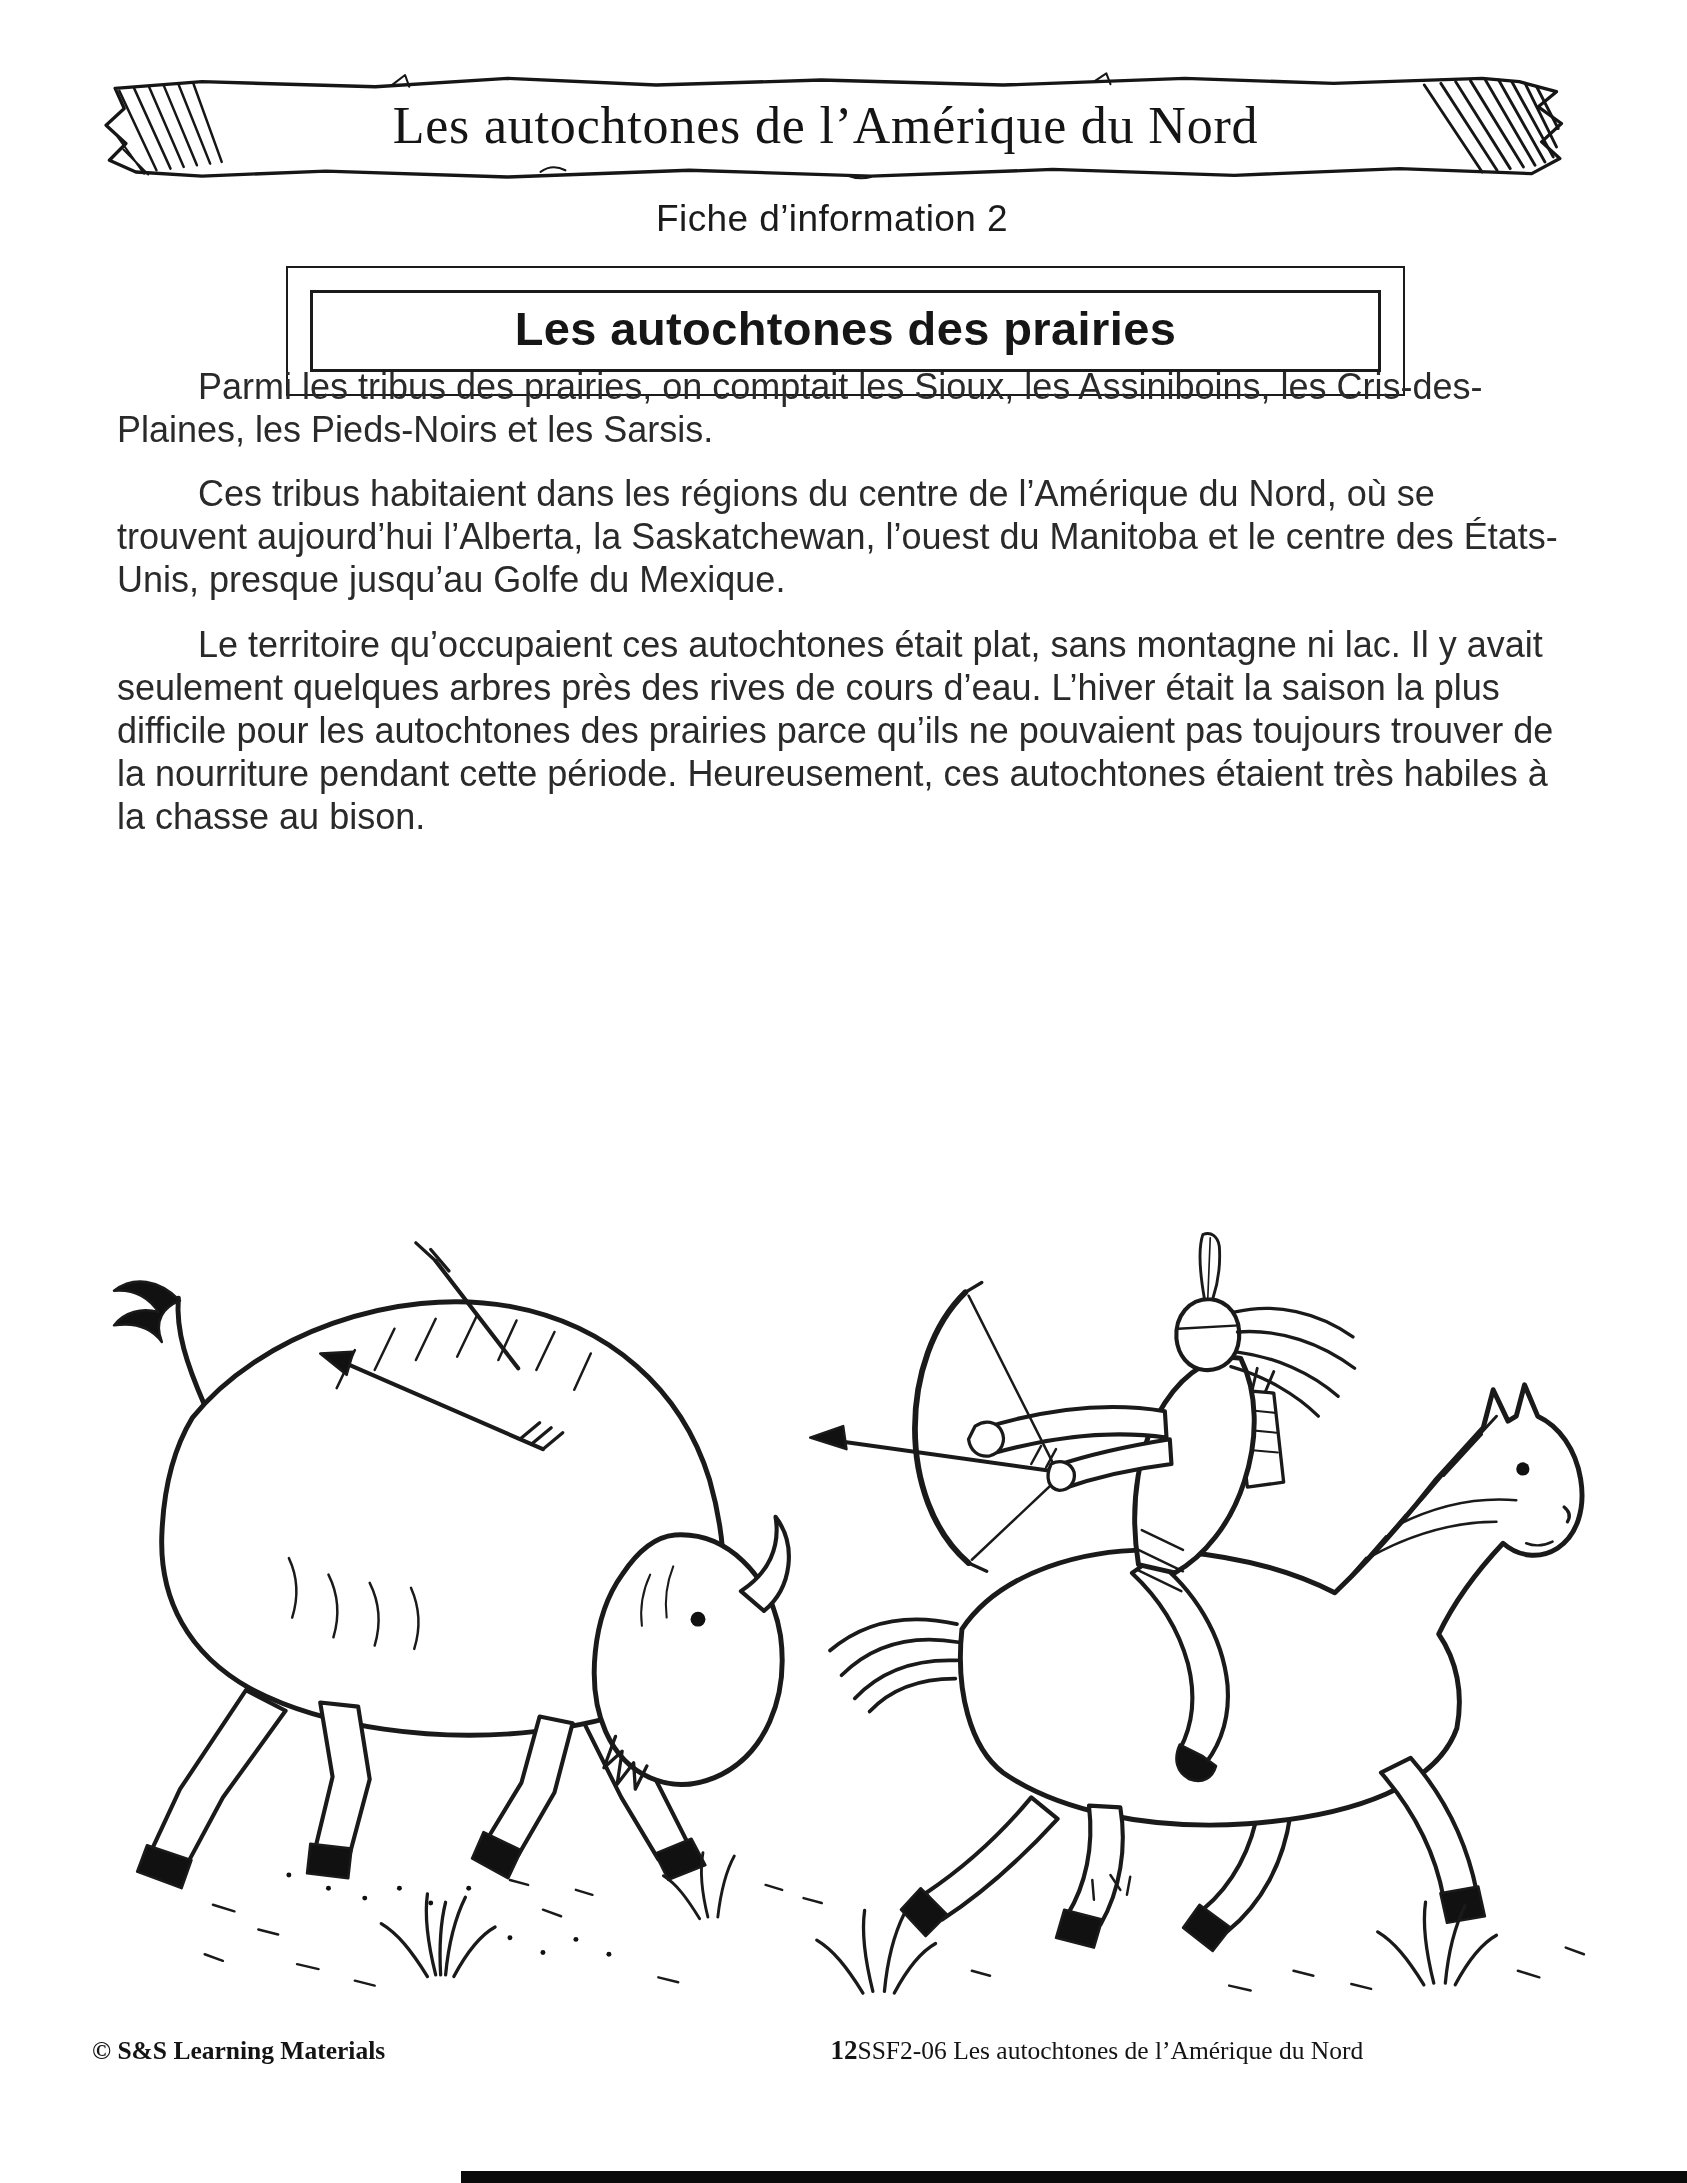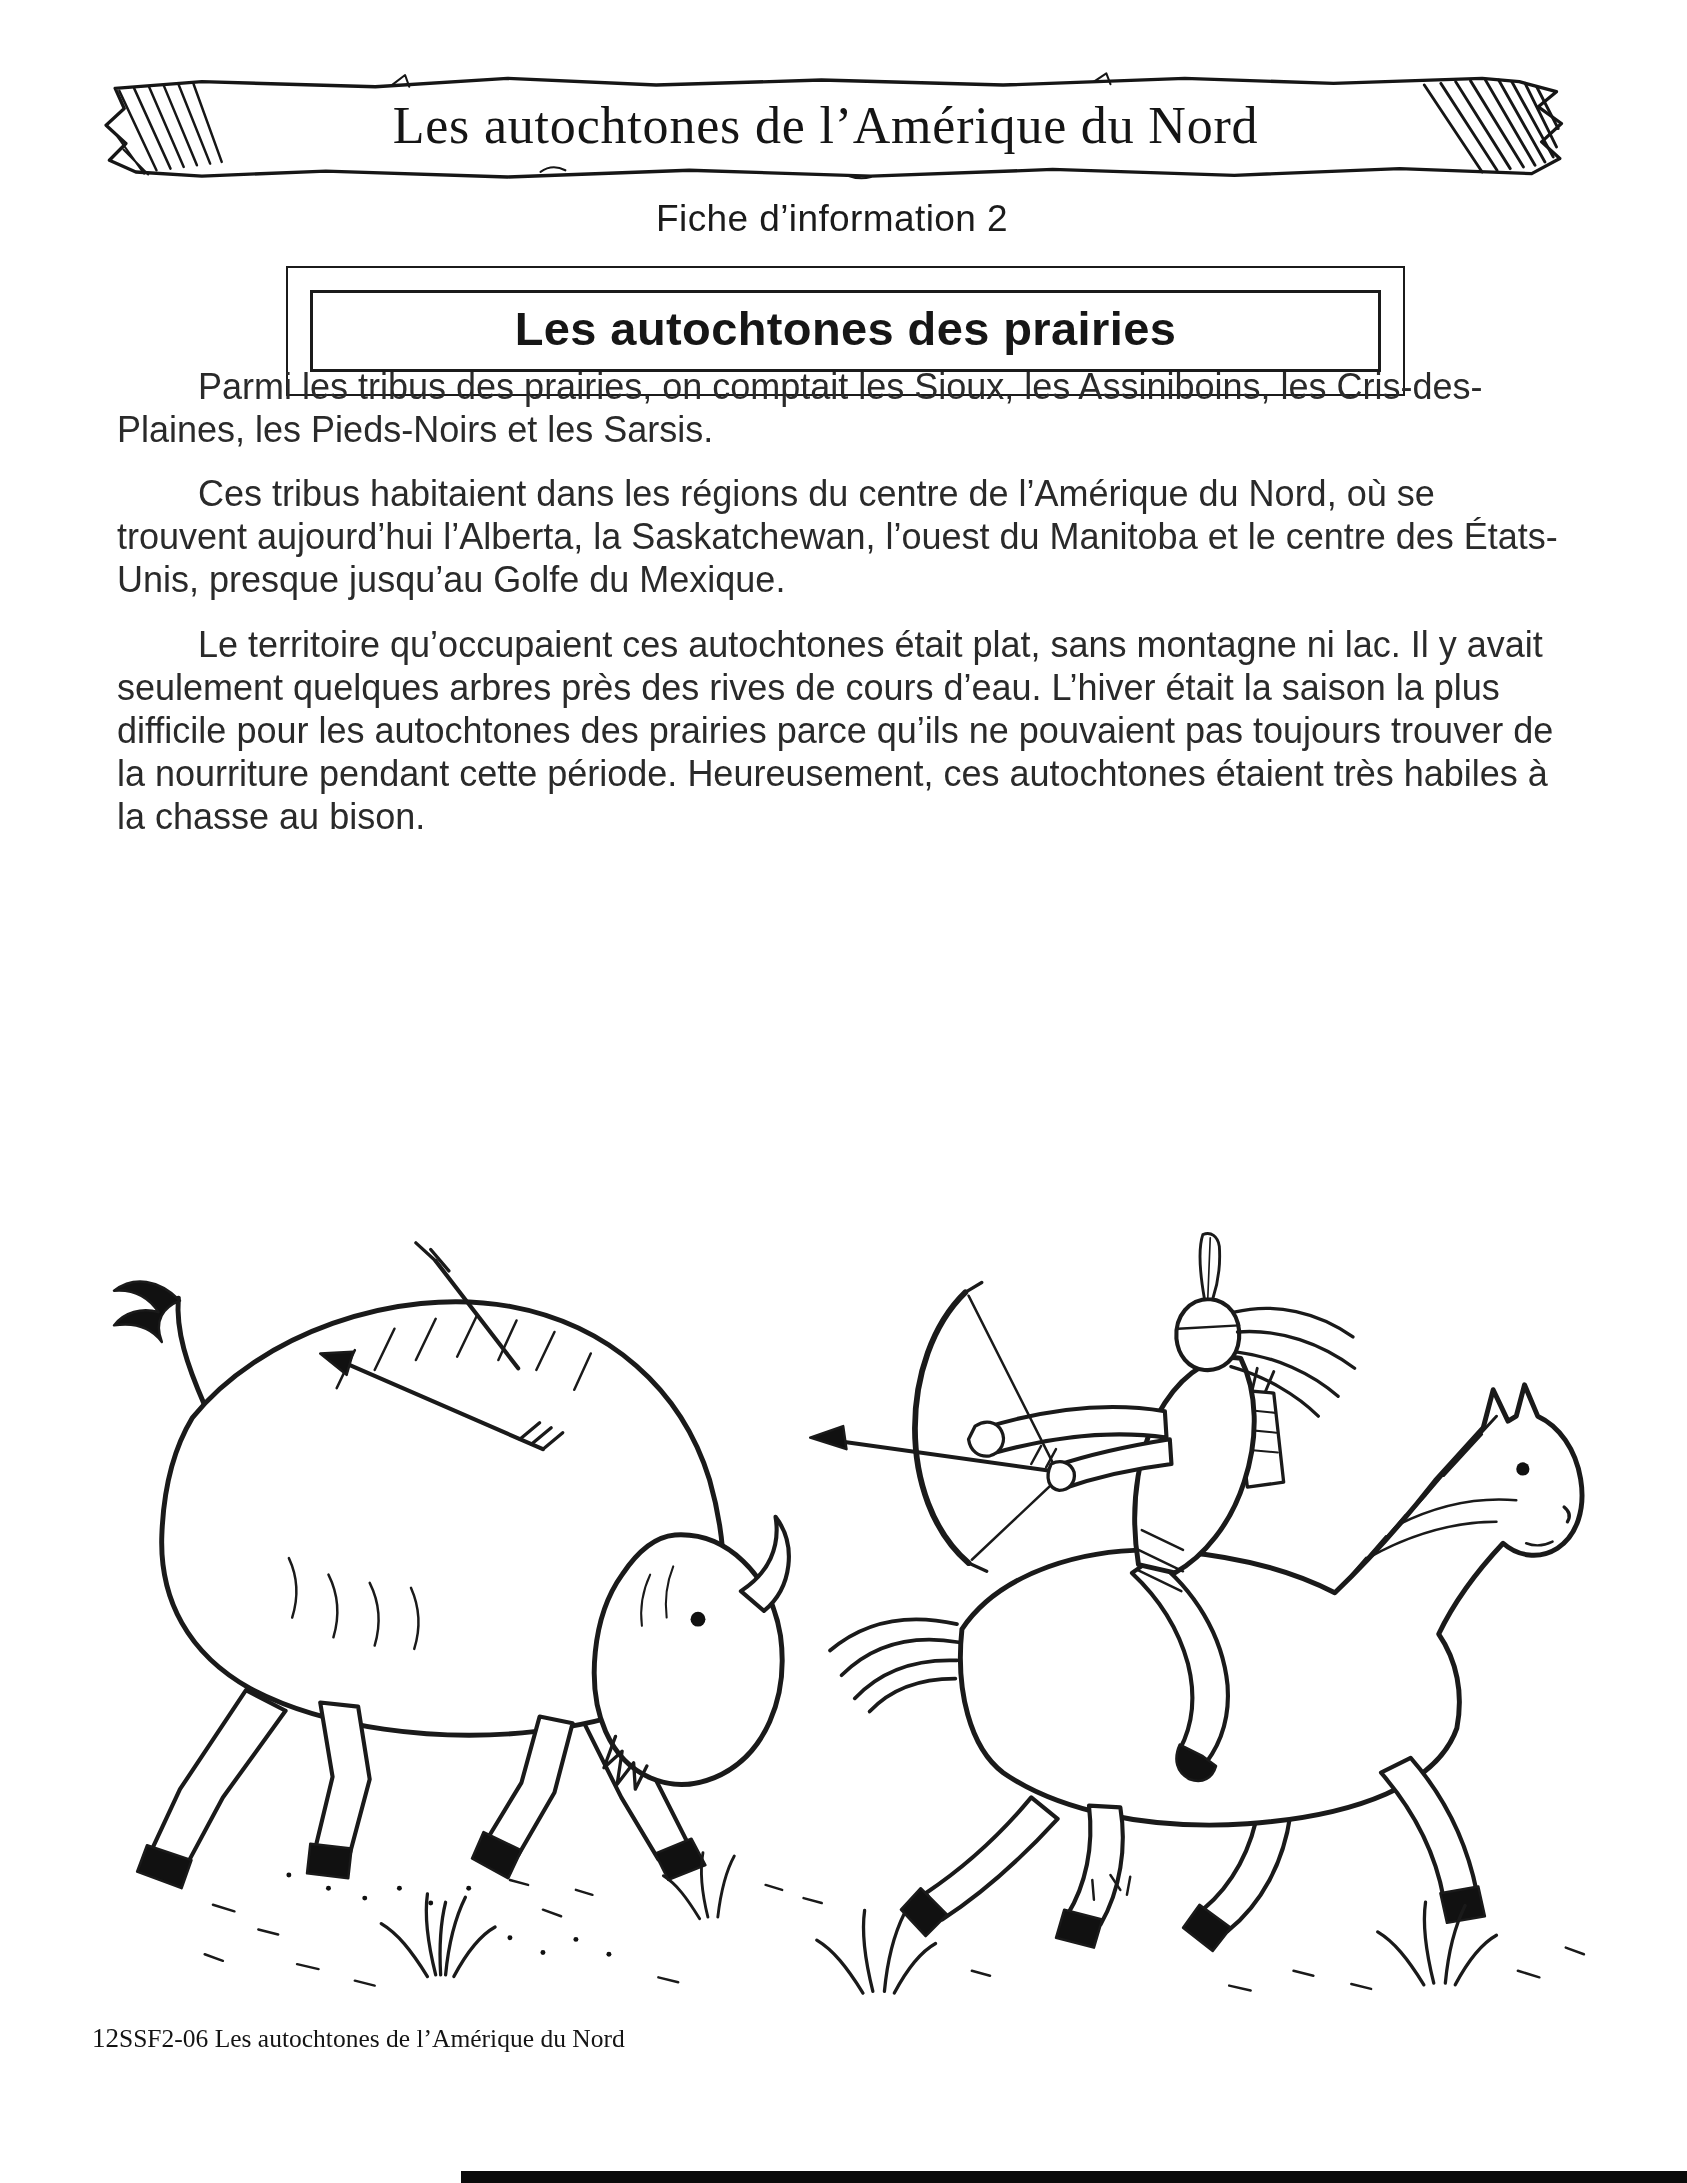"© S&S Learning Materials" span.f-left { html: none -> <span>© S&amp;S Learning Materials</span> }
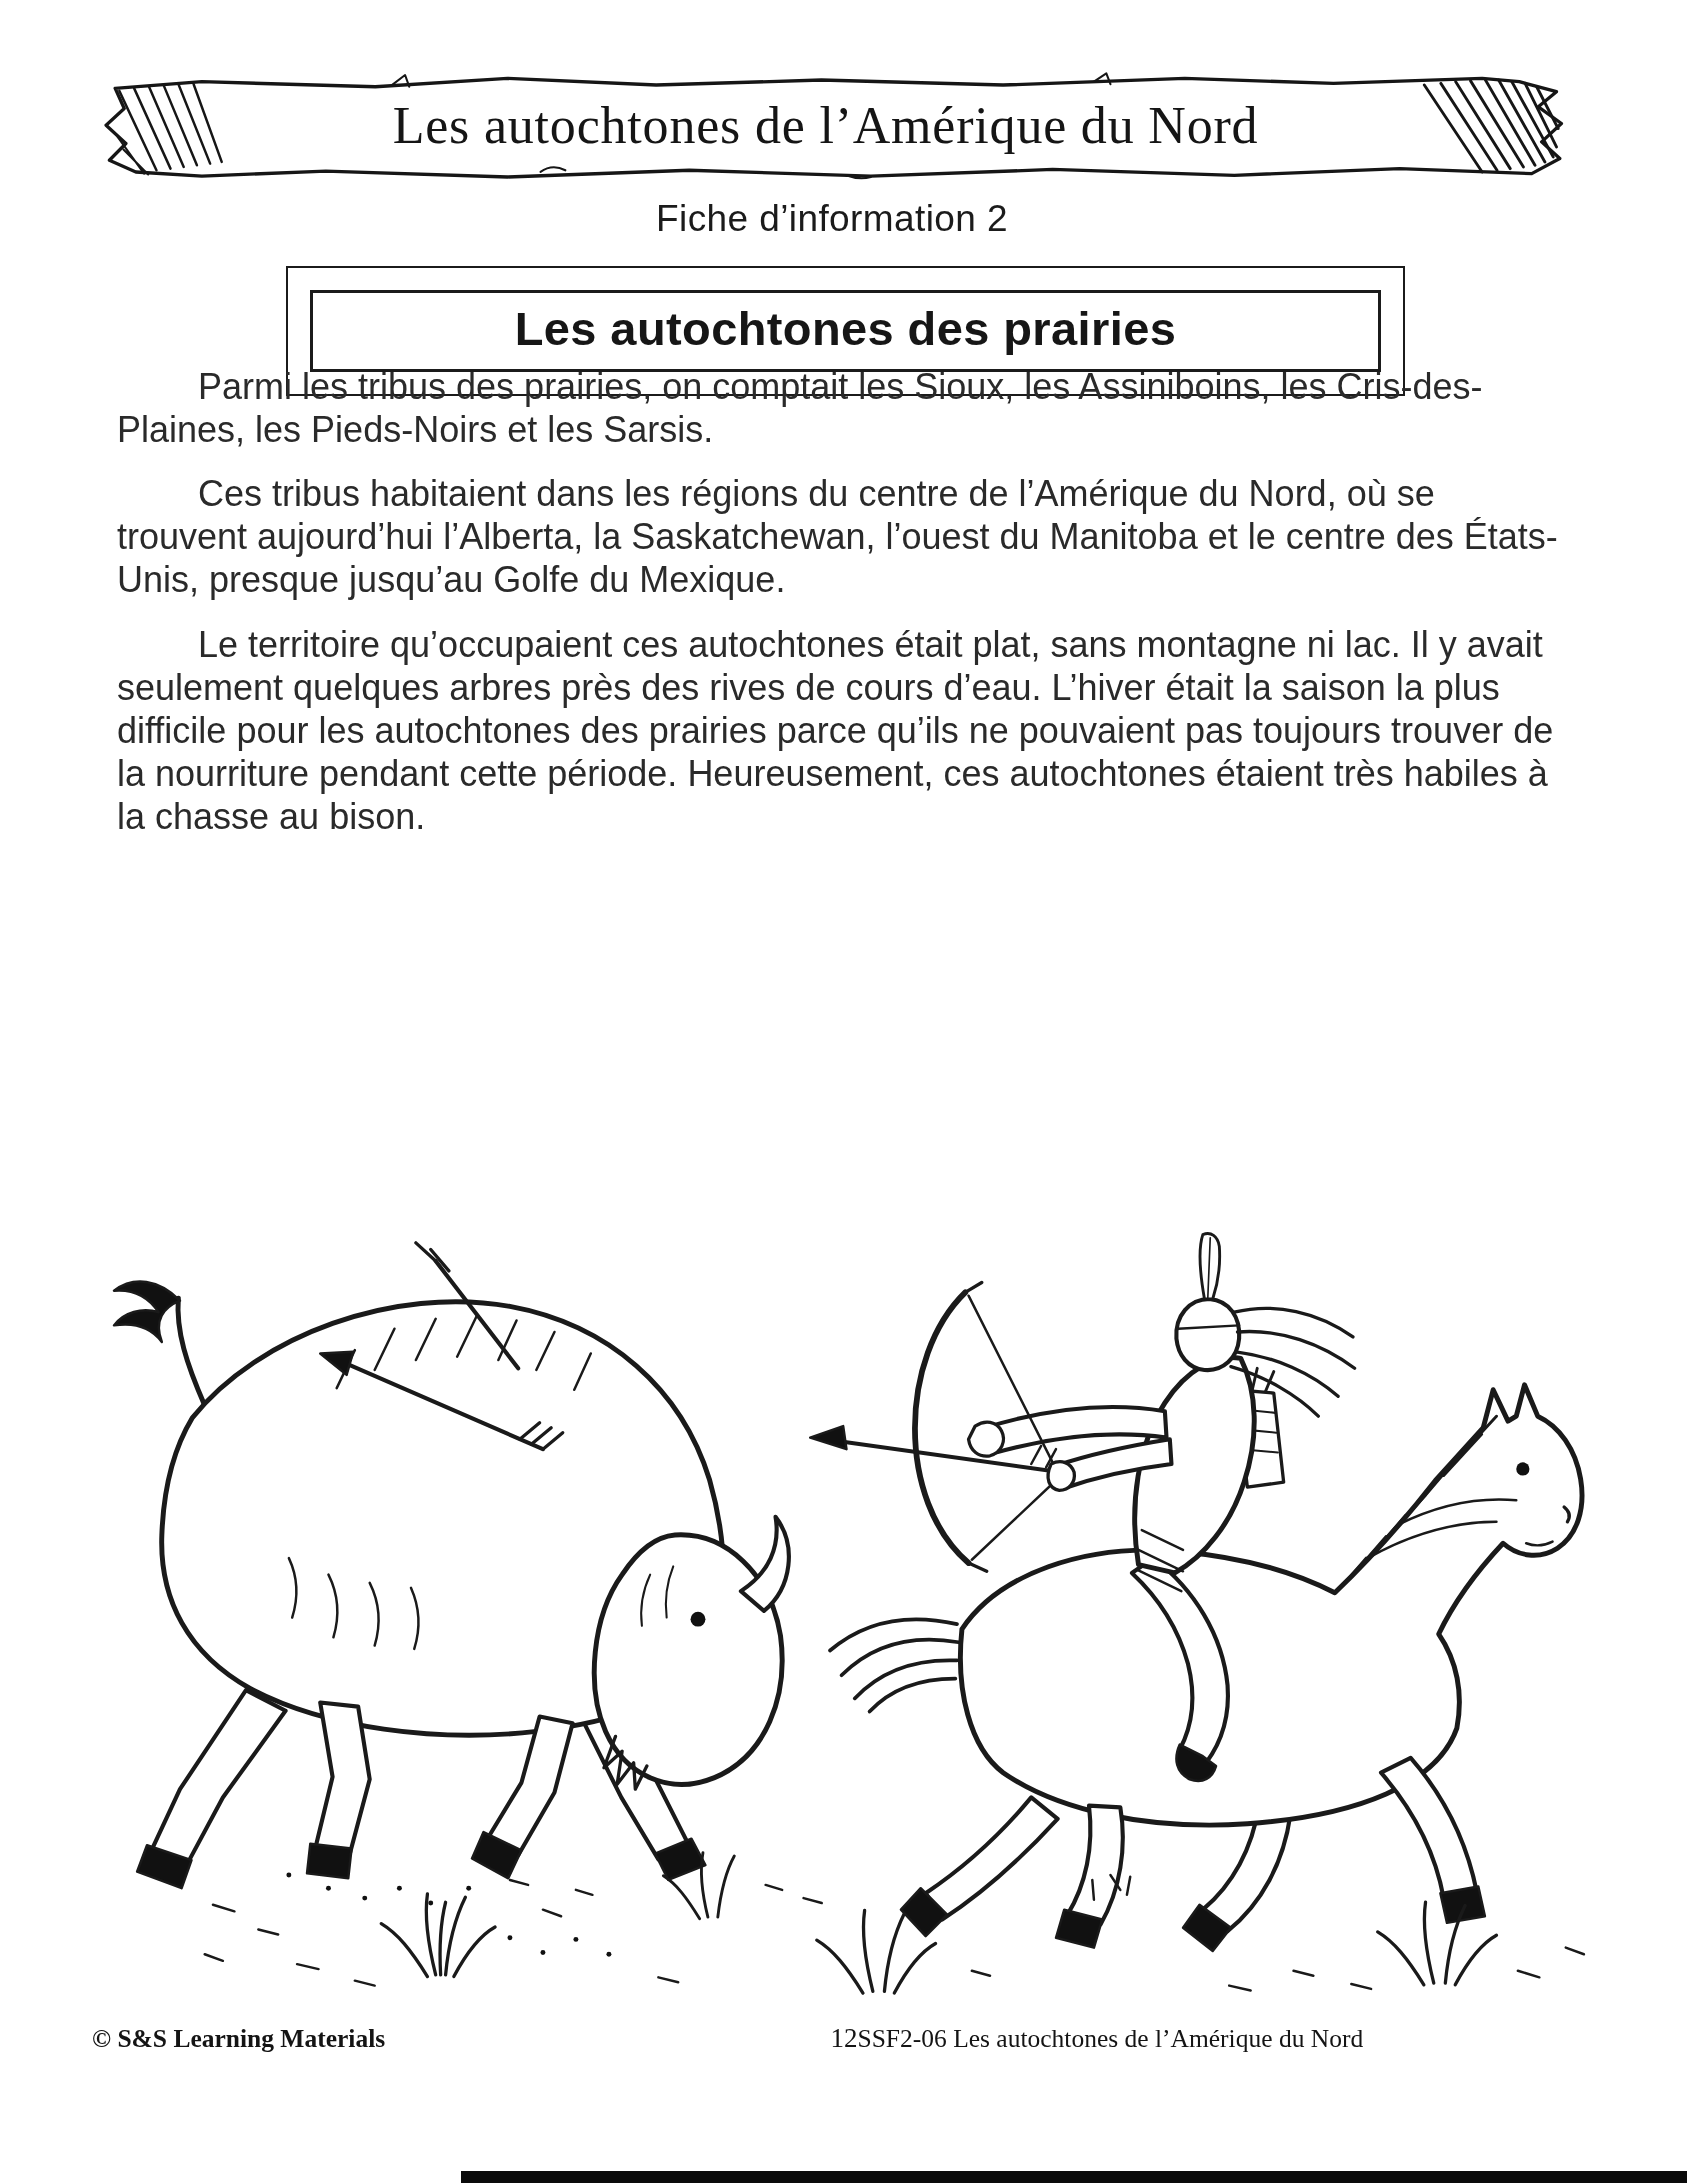"12" .footer .f-mid { font-weight: normal -> bold; margin-top: none -> 12px }
